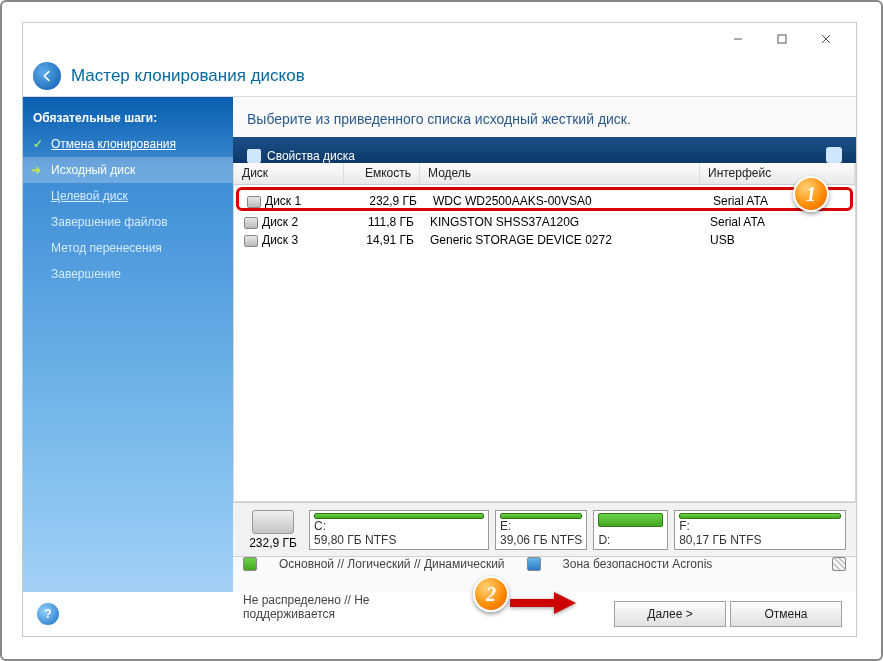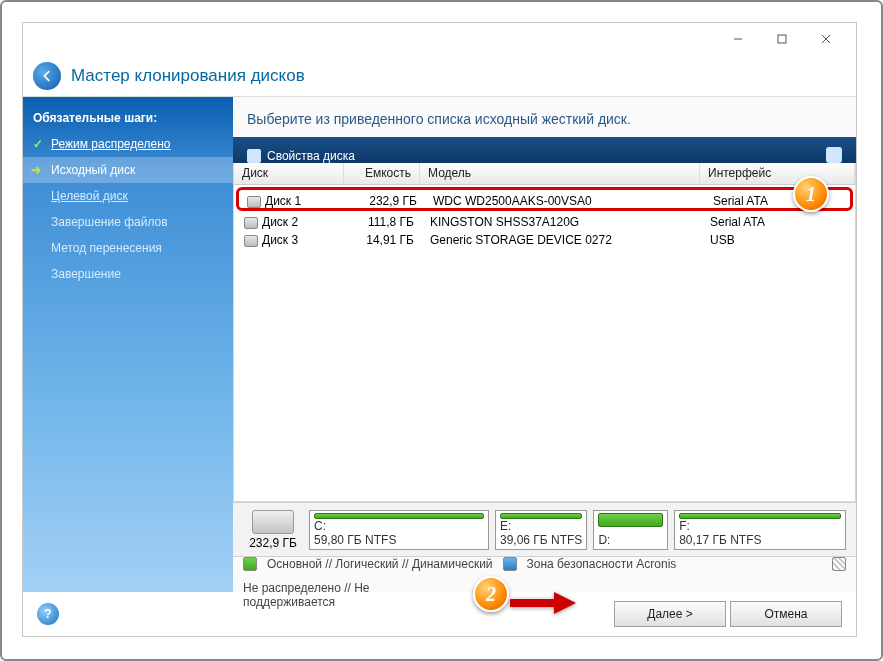"Режим распределено" span.underline { text: Режим распределено -> Отмена клонирования }
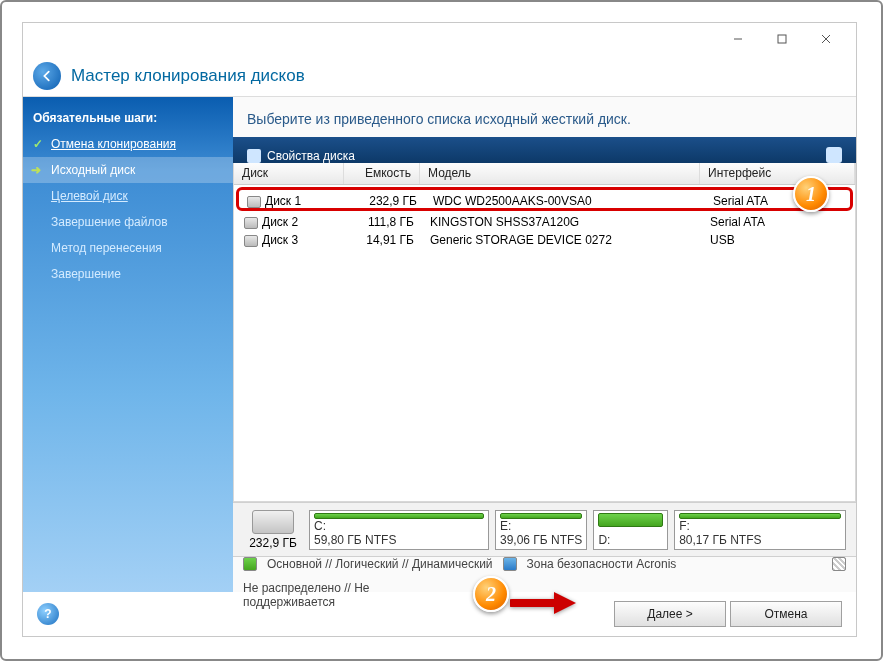"Основной // Логический // Динамический" .legend { gap: 10px -> 22px }
